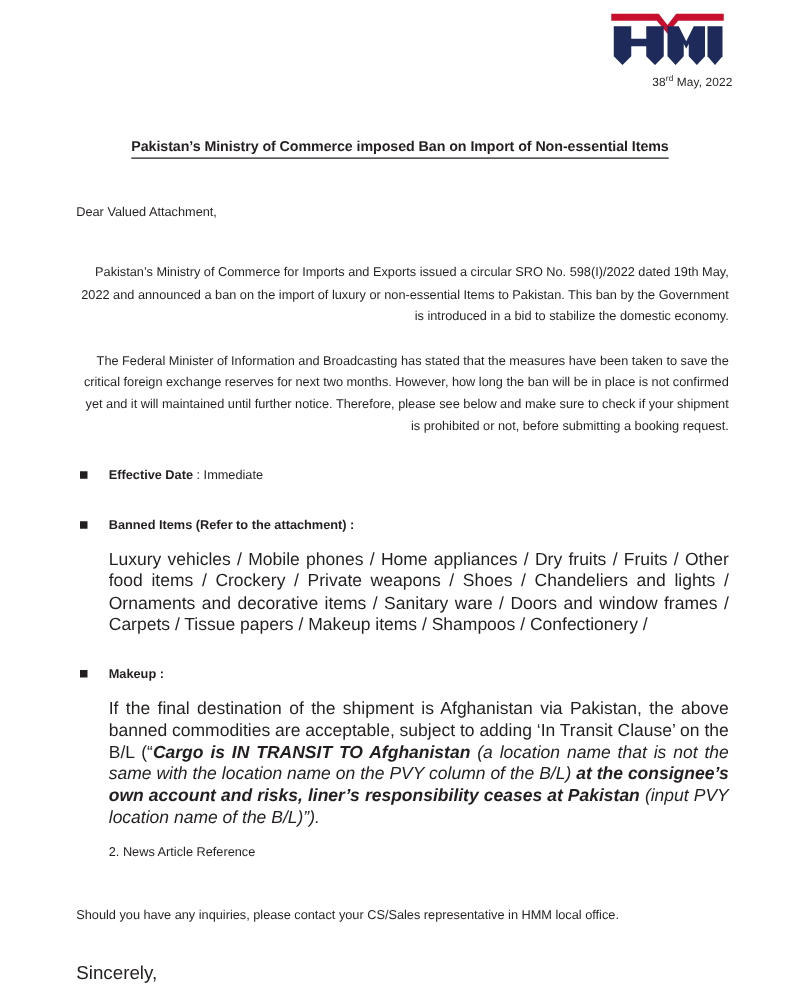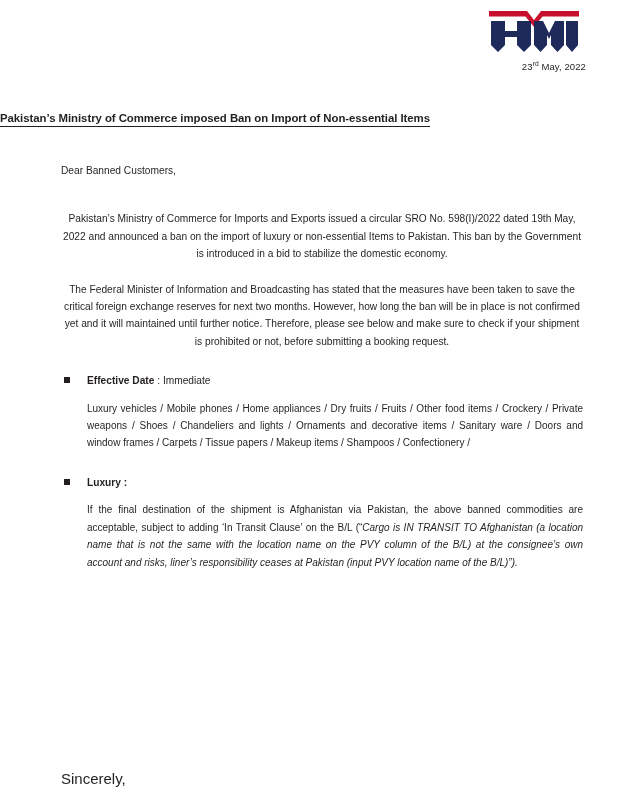"23" span { text: 23 -> 38 }
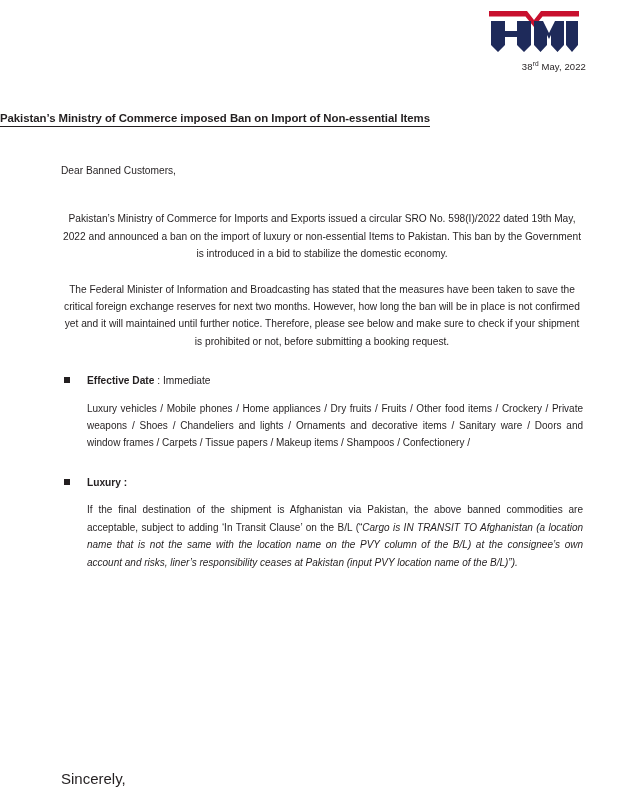"Pakistan’s Ministry of Commerce imposed" .doc-title { text-align: none -> center }
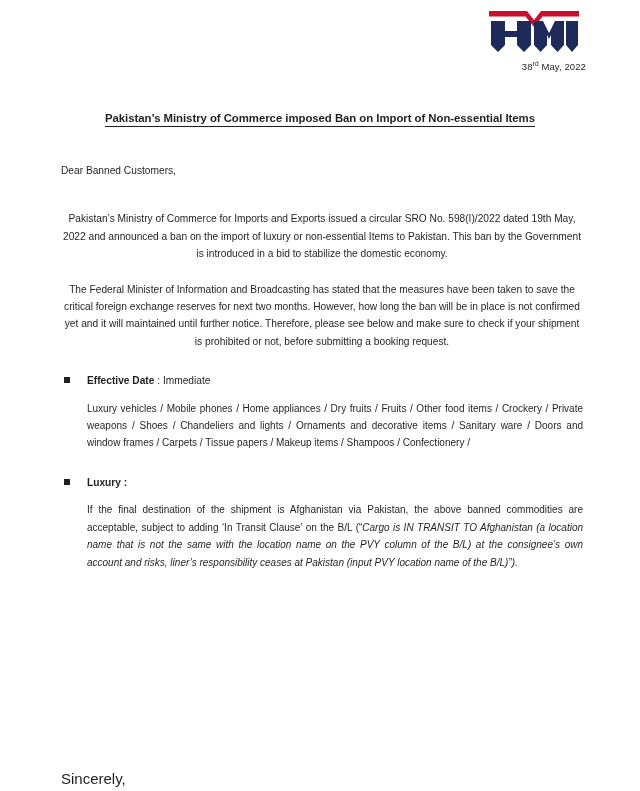"Dear Banned Customers," p.salutation { text: Banned Customers -> Valued Attachment }
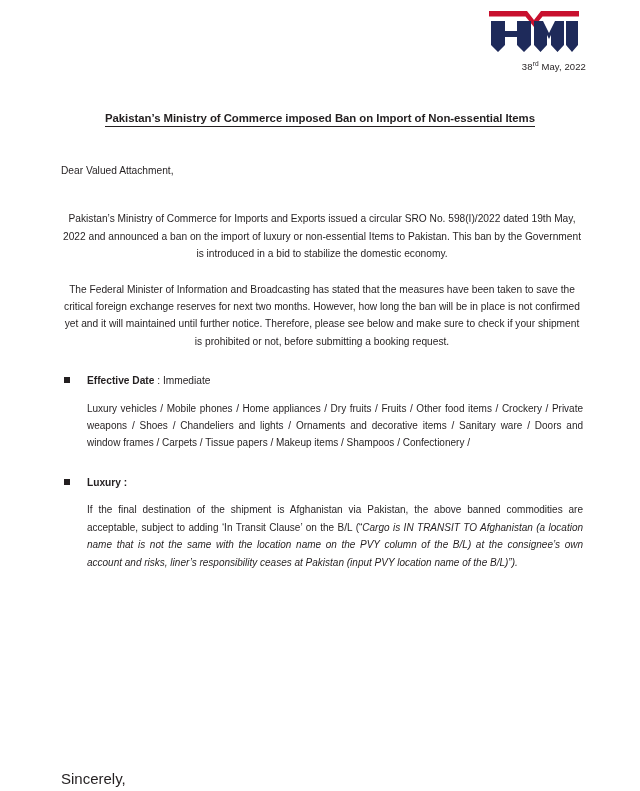"Pakistan’s Ministry of Commerce for" .para { text-align: center -> right }
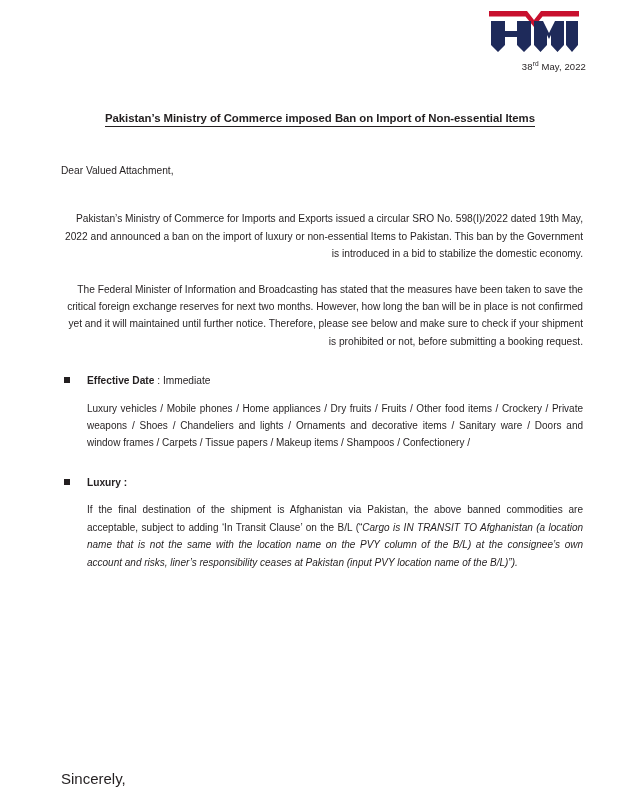"Banned Items (Refer to the" div.bullet-block { html: none -> <div> <span></span> <div>Banned Items (Refer to the attachment) :</div> </div> }
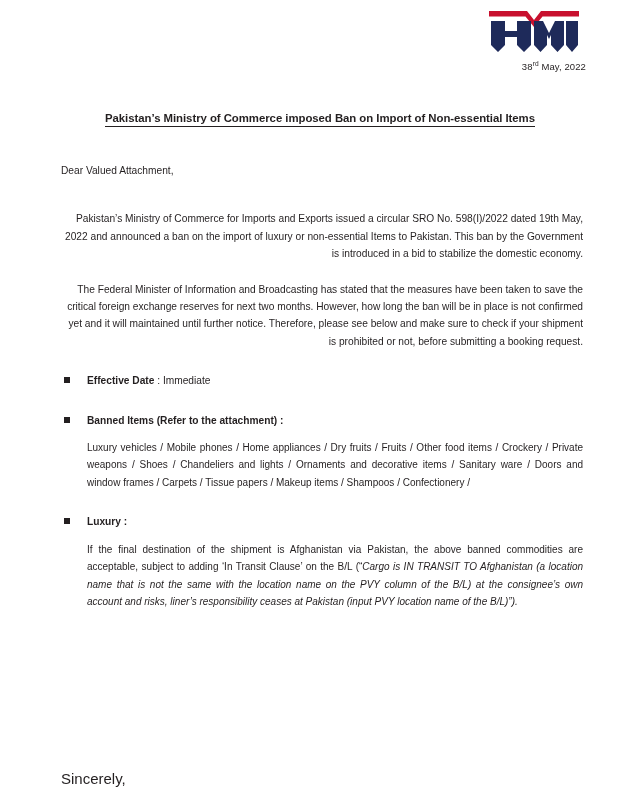"Luxury vehicles / Mobile phones" .sub-body { font-size: 10px -> 14px }
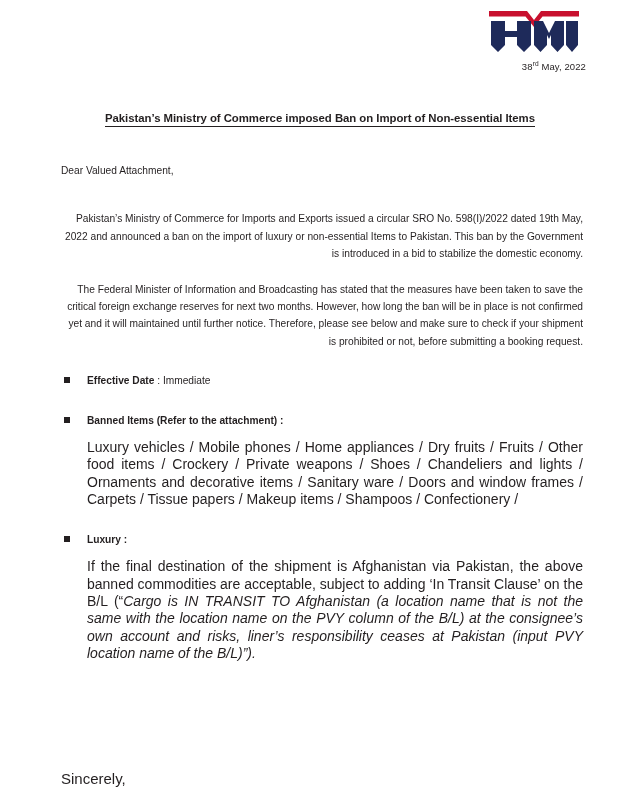"Luxury :" div.bullet-heading { text: Luxury -> Makeup }
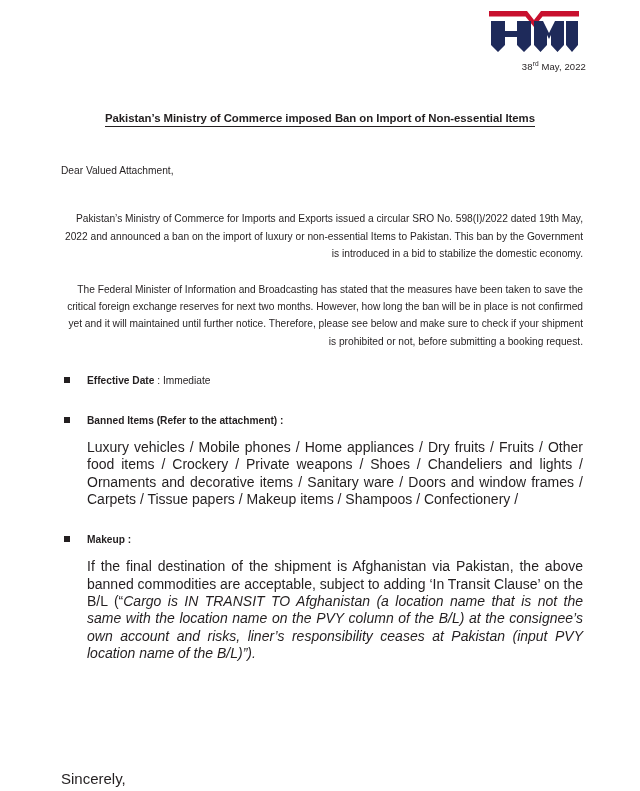"Cargo is IN TRANSIT TO" .bi { font-weight: normal -> bold }
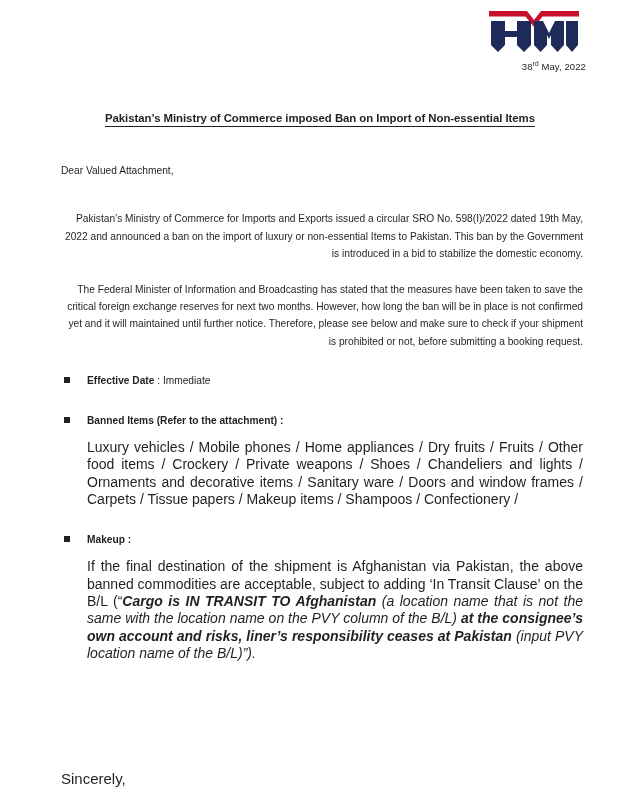"2. News Article Reference" div.att-item { html: none -> <div>2. News Article Reference</div> }
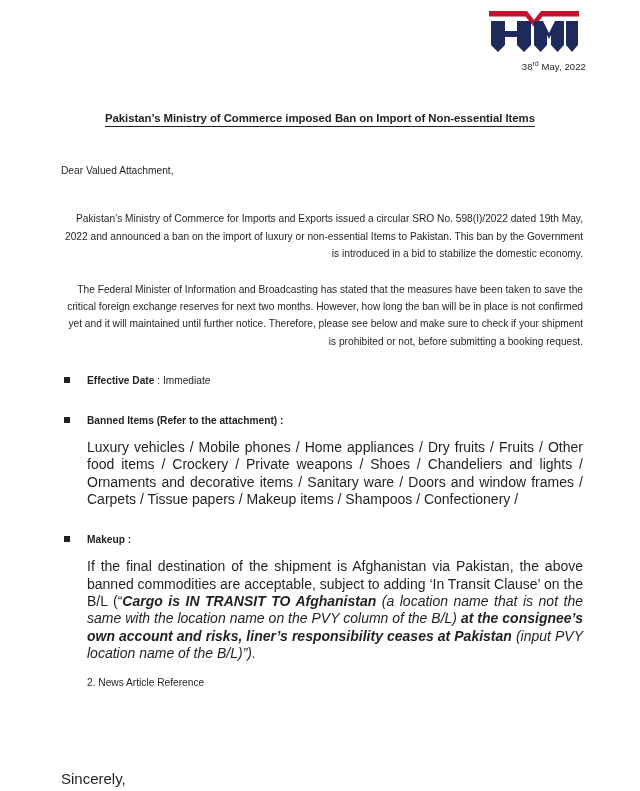"Should you have any inquiries," div.closing { html: none -> <div>Should you have any inquiries, please contact your CS/Sales representative in HMM local office.</div> }
